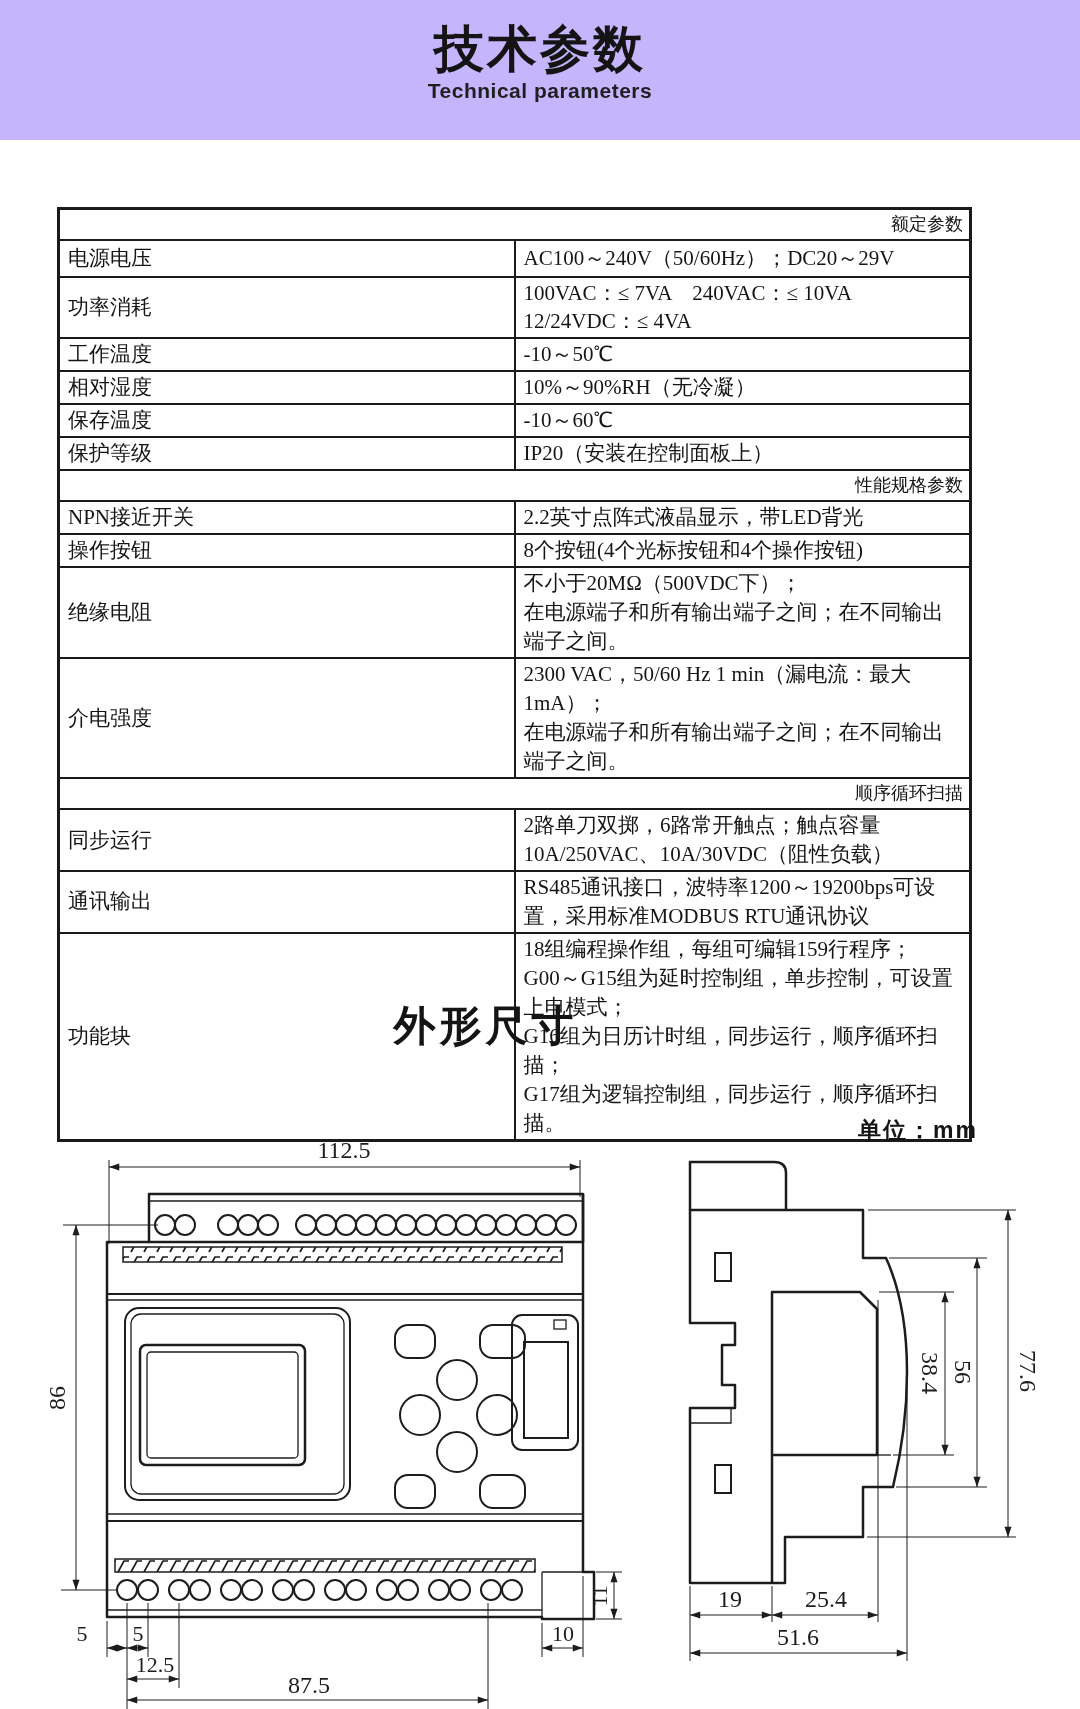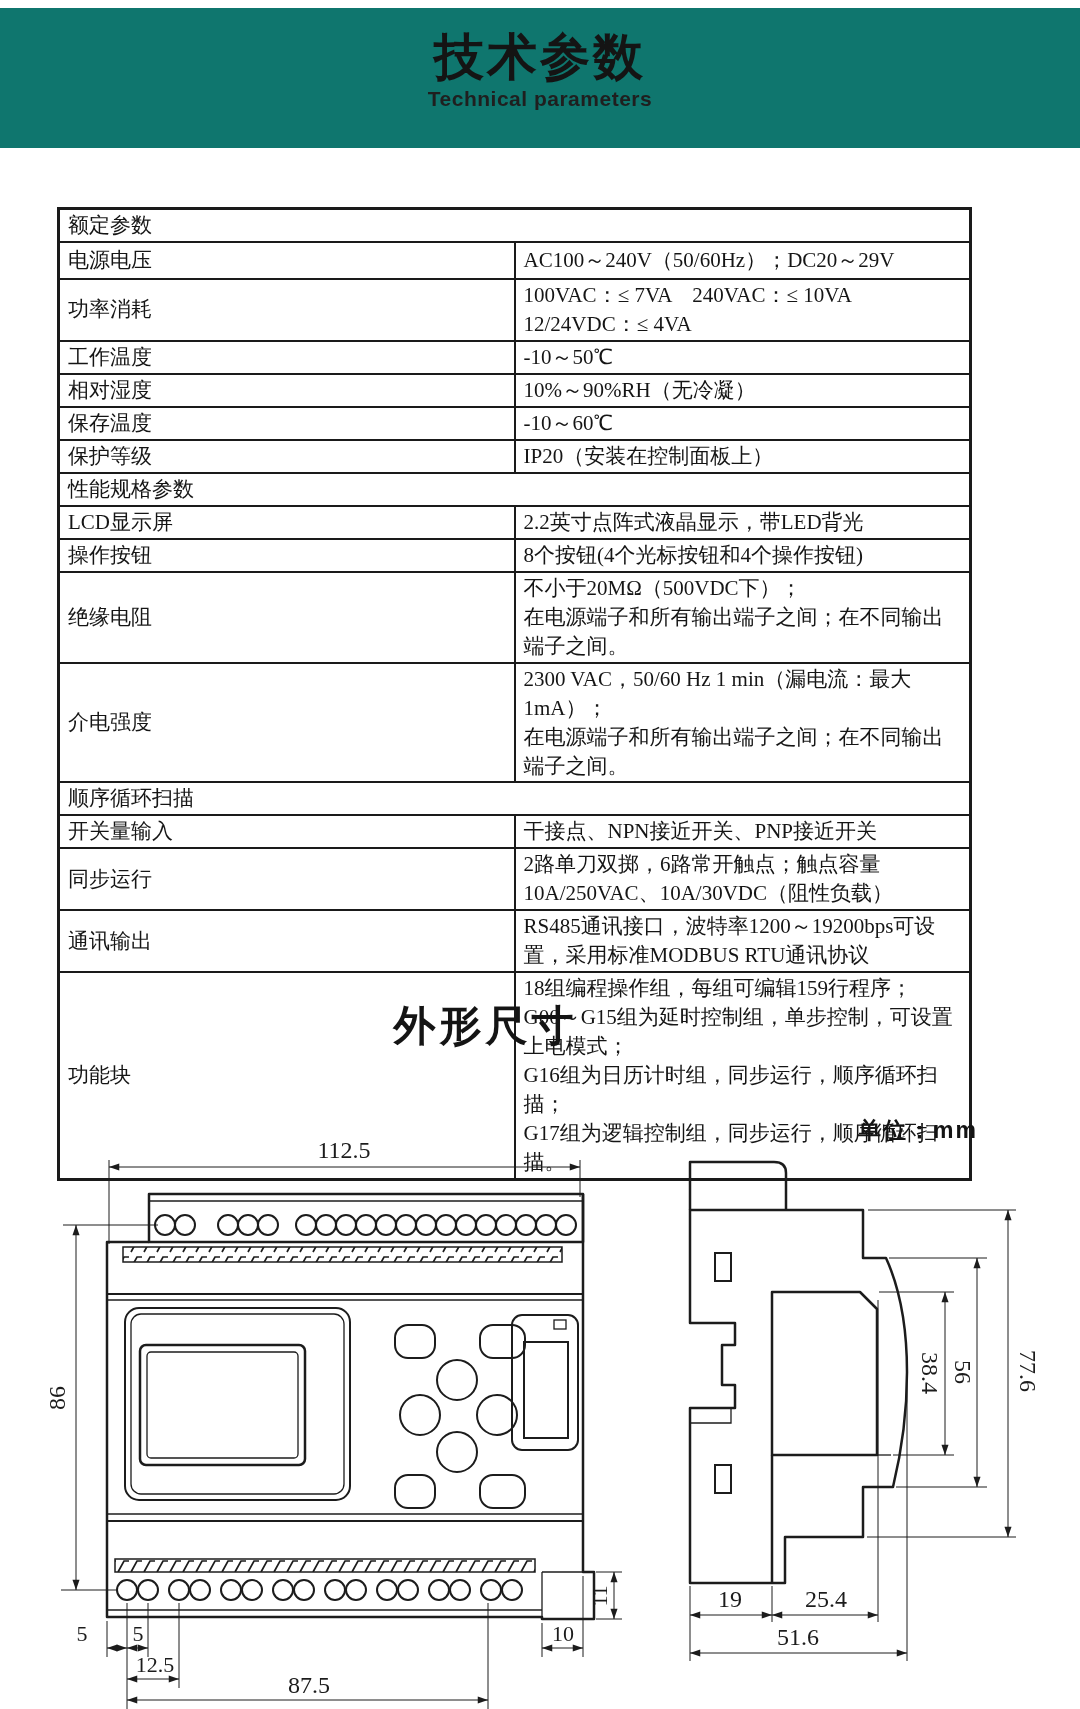"技术参数" .header-band { background: #0f766e -> #c4b5fd; margin-top: 8px -> none }
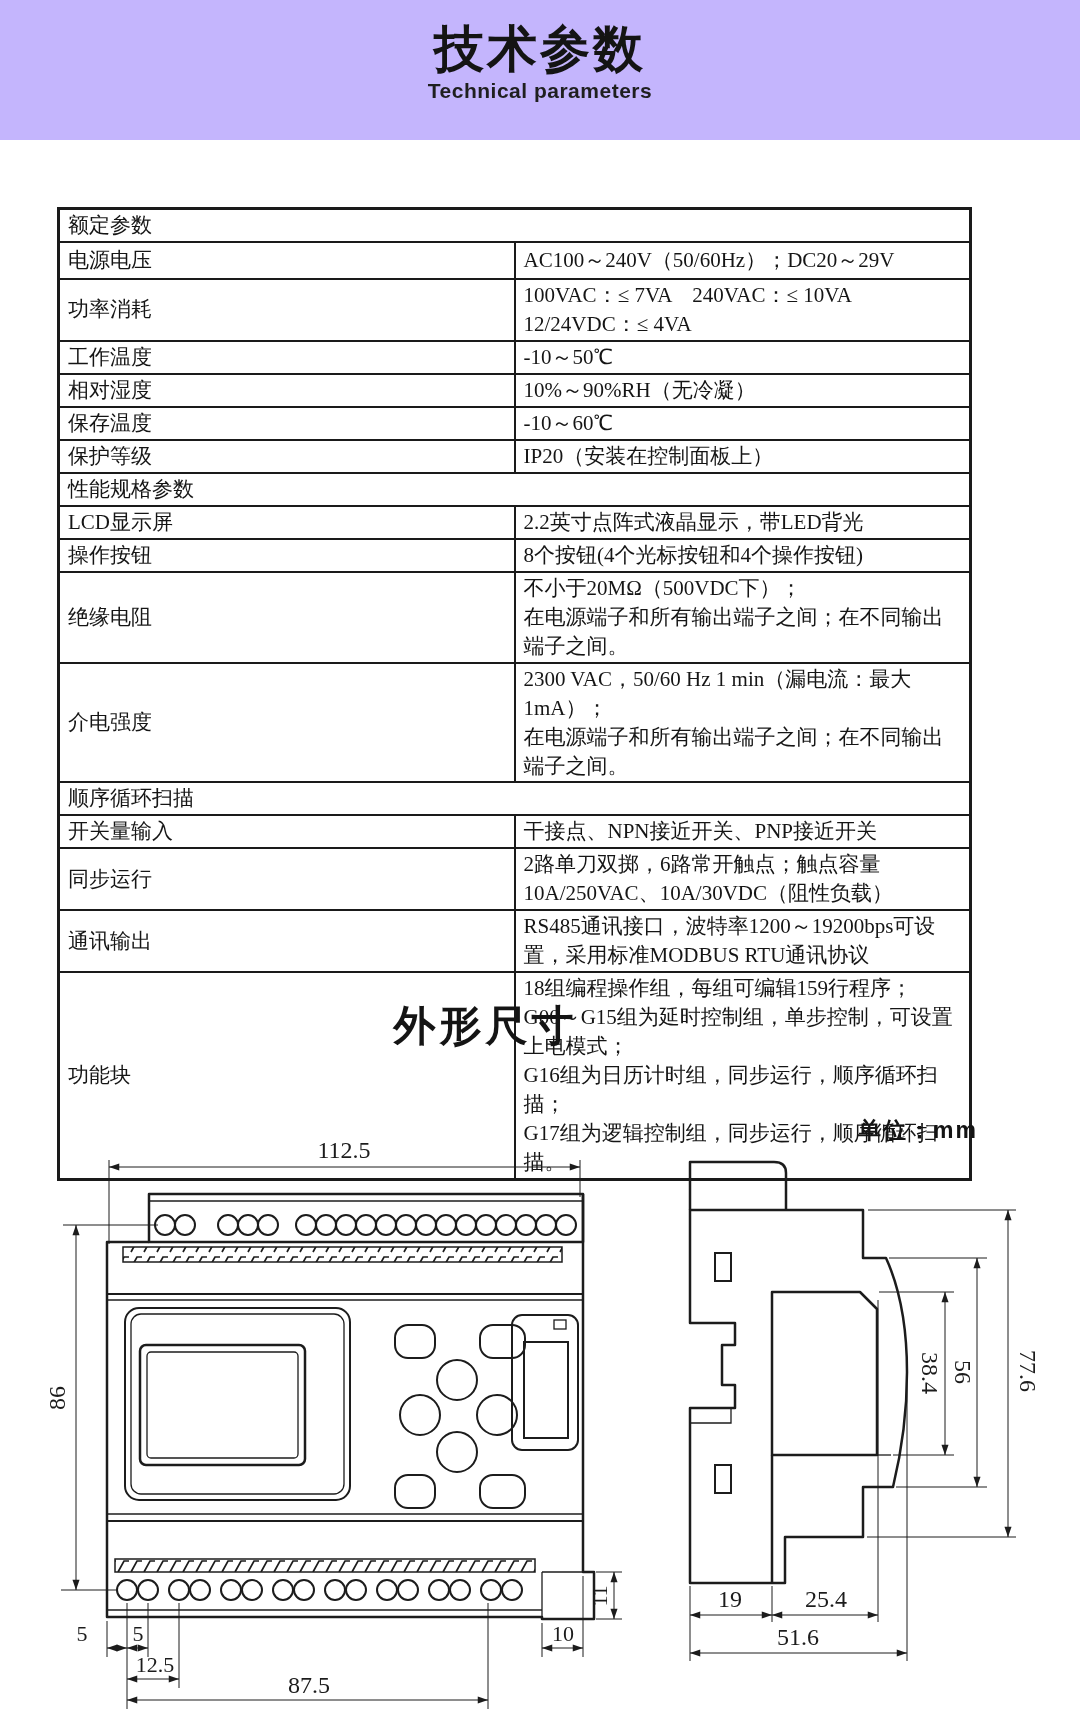"额定参数" td.section { font-size: 21px -> 18px; text-align: none -> right }
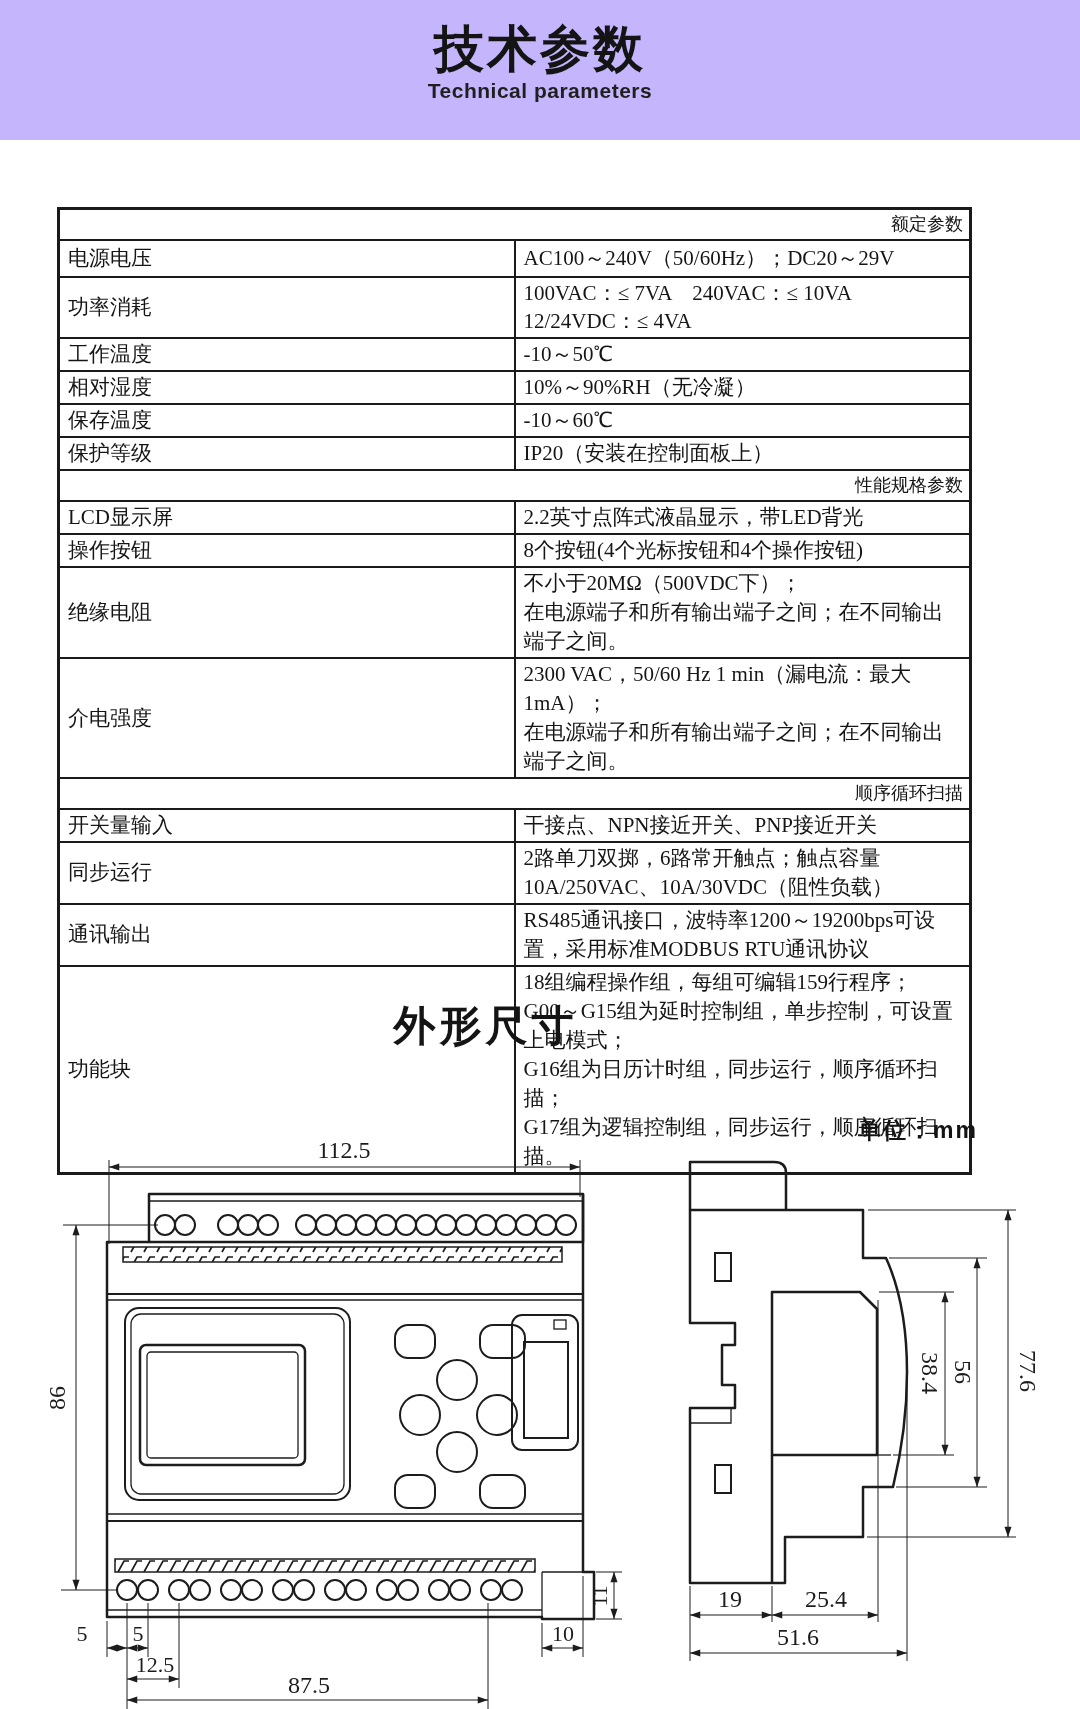"LCD显示屏" td.lbl { text: LCD显示屏 -> NPN接近开关 }
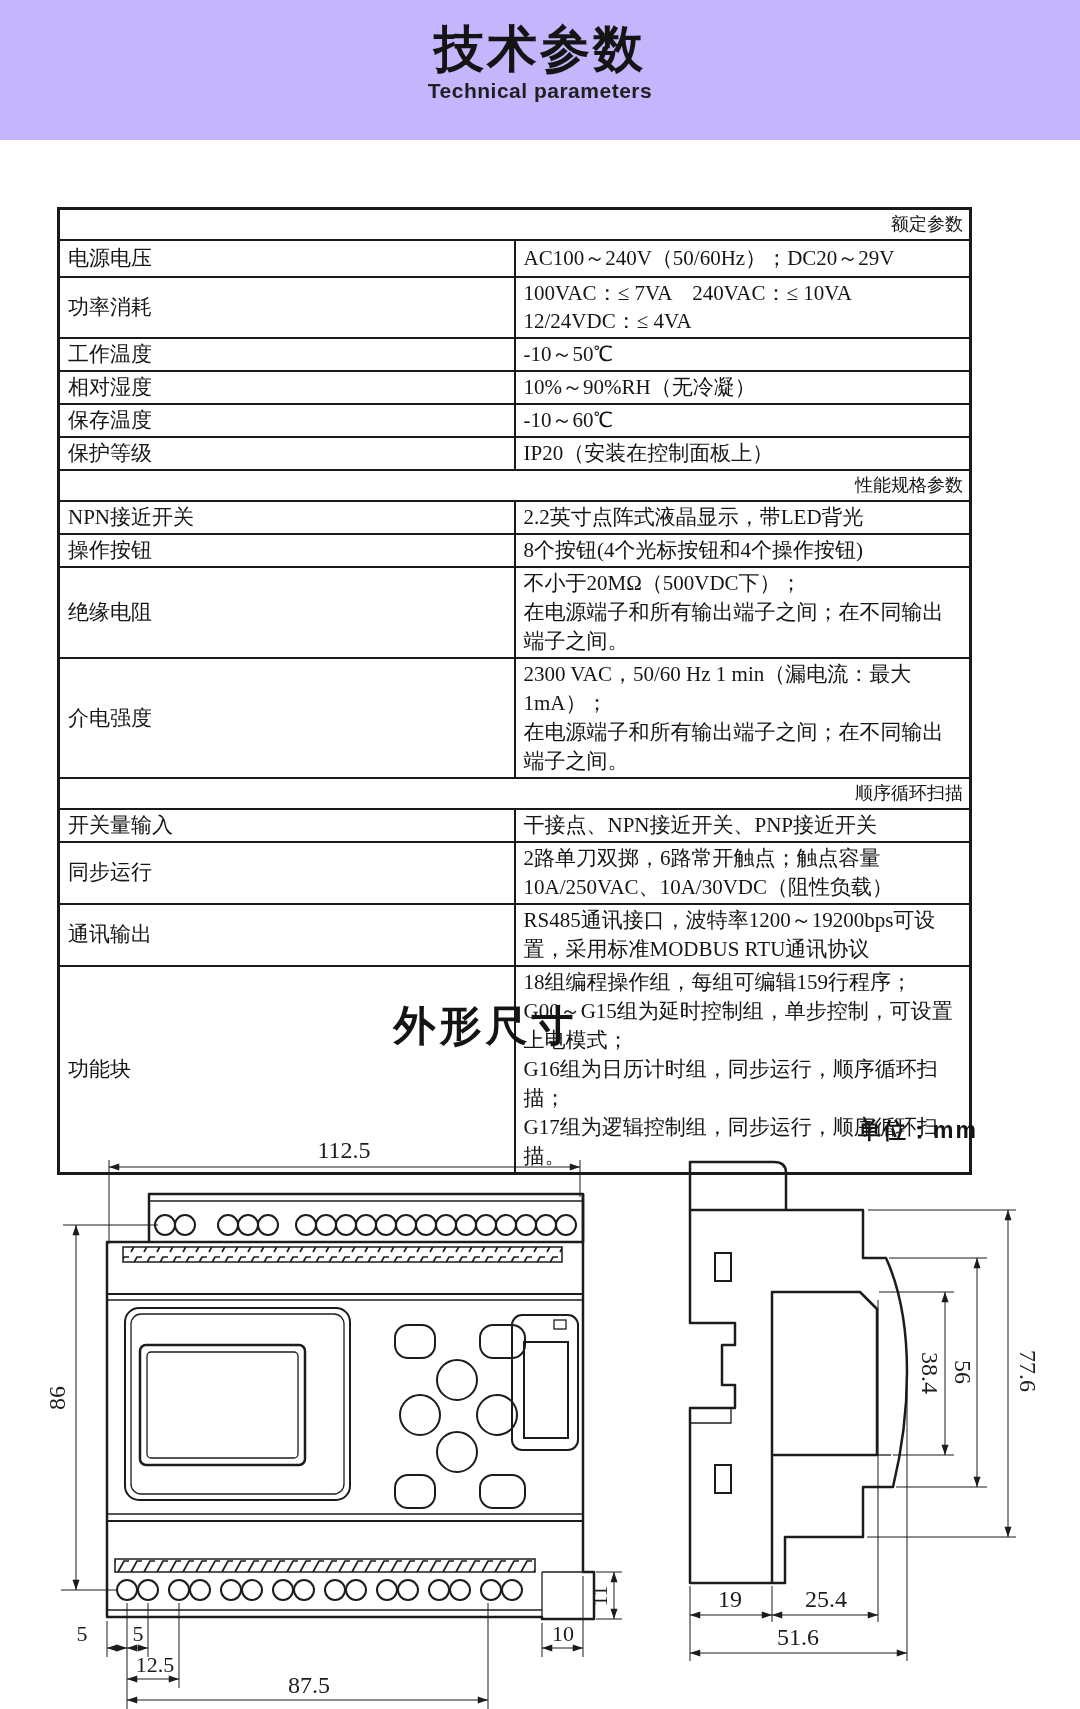"开关量输入" tr.h-n { html: <tr> <td>开关量输入</td> <td>干接点、NPN接近开关、PNP接近开关</td> </tr> -> none }
